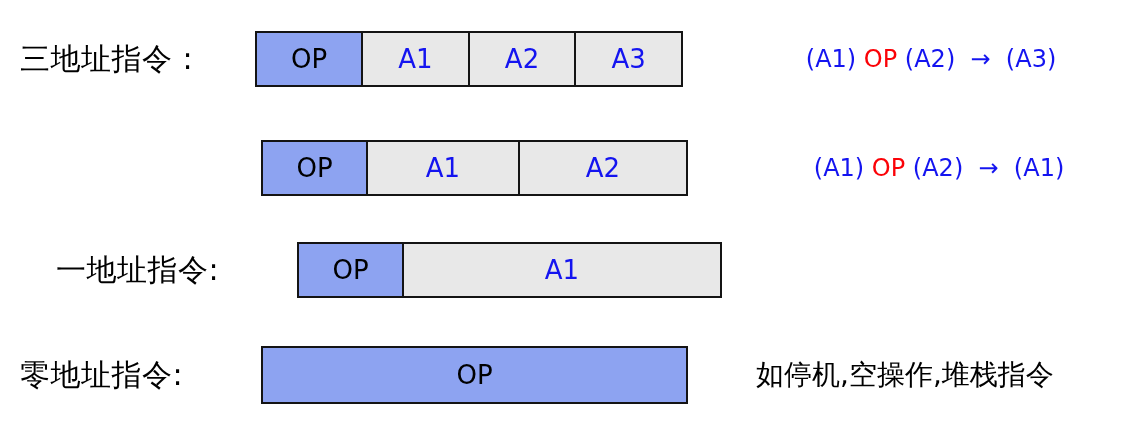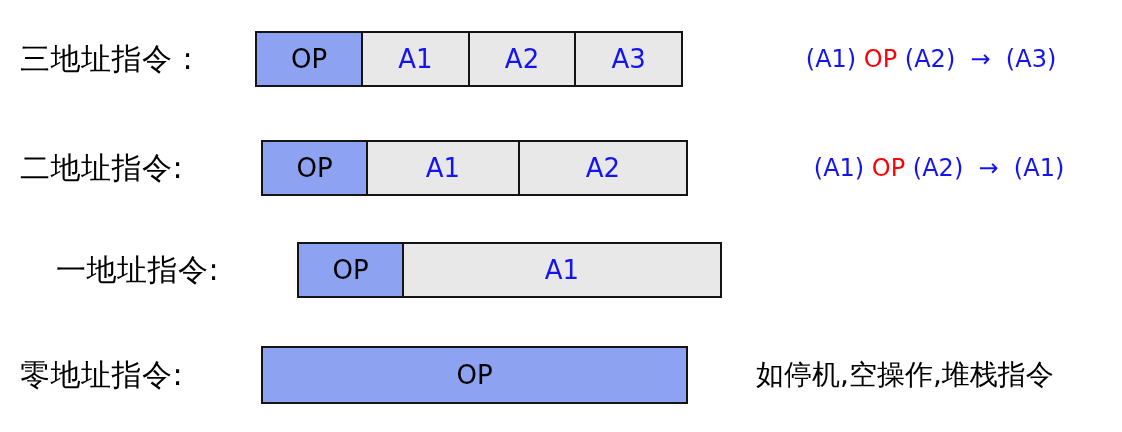"二地址指令:" div.row-label { html: <div>二地址指令:</div> -> none }
